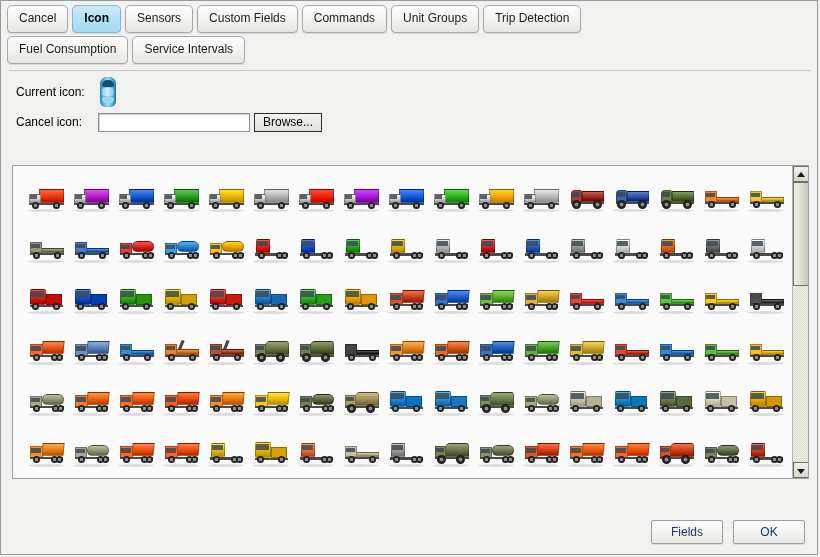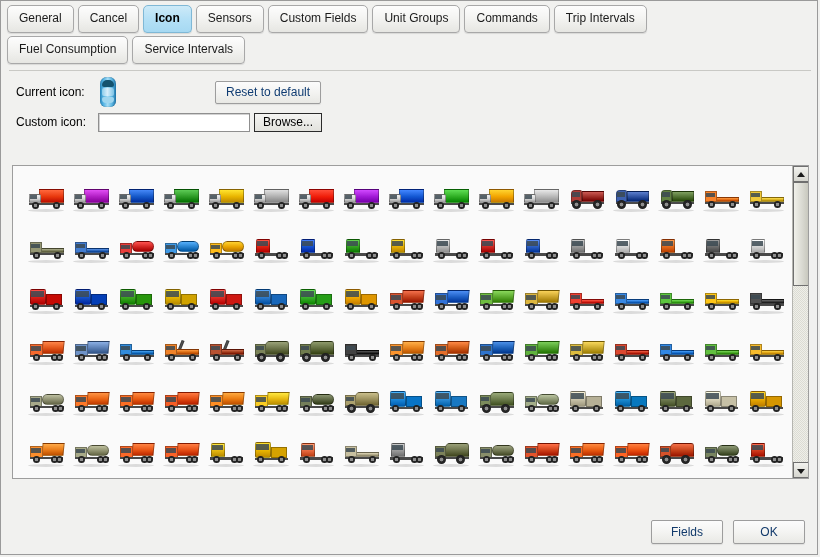"General" div.tab { html: <div> <span>General</span> </div> -> none }
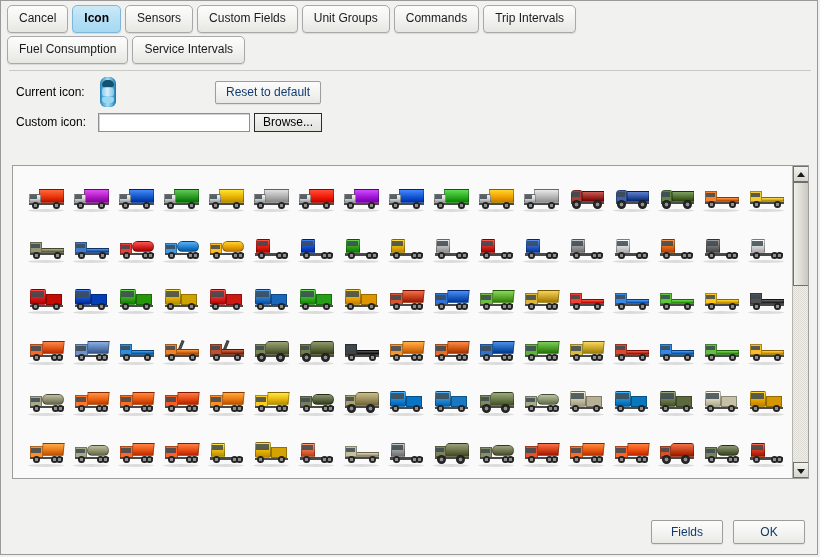"Unit Groups" div.tab { order: before "Commands" -> after "Commands" }
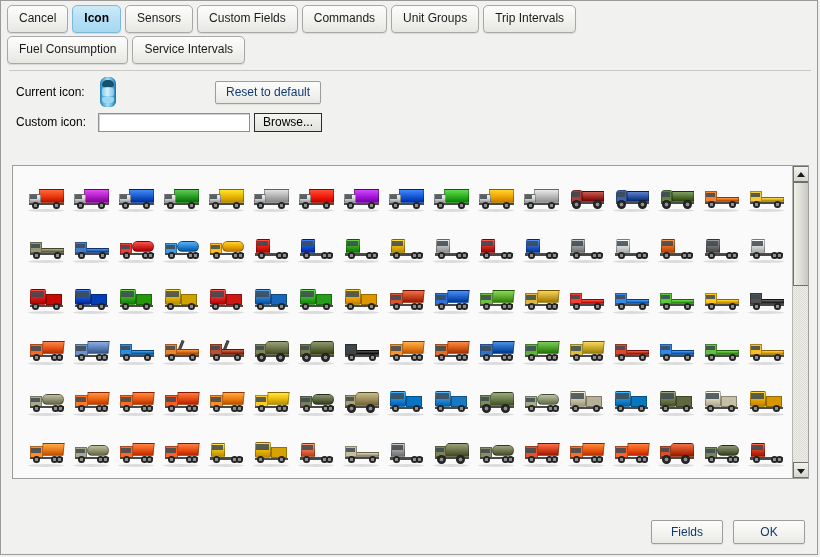"Trip Intervals" span { text: Intervals -> Detection }
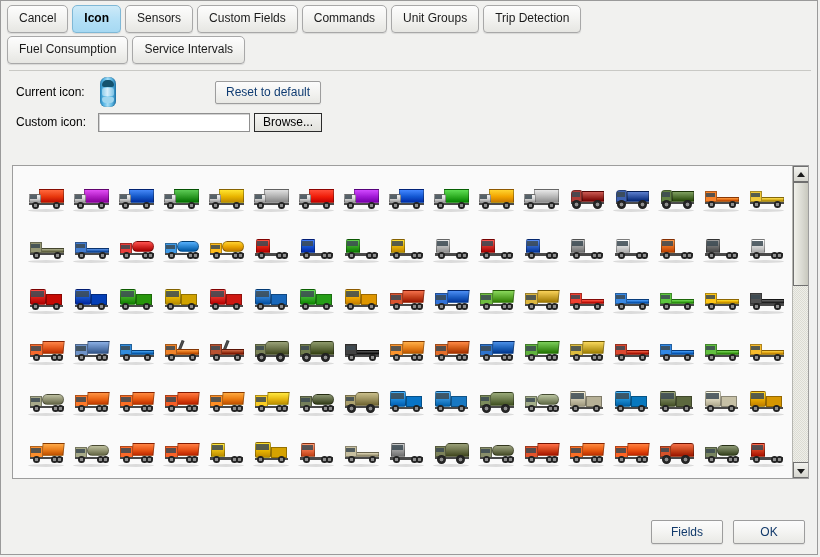"Reset to default" button.reset-btn { html: <button>Reset to default</button> -> none }
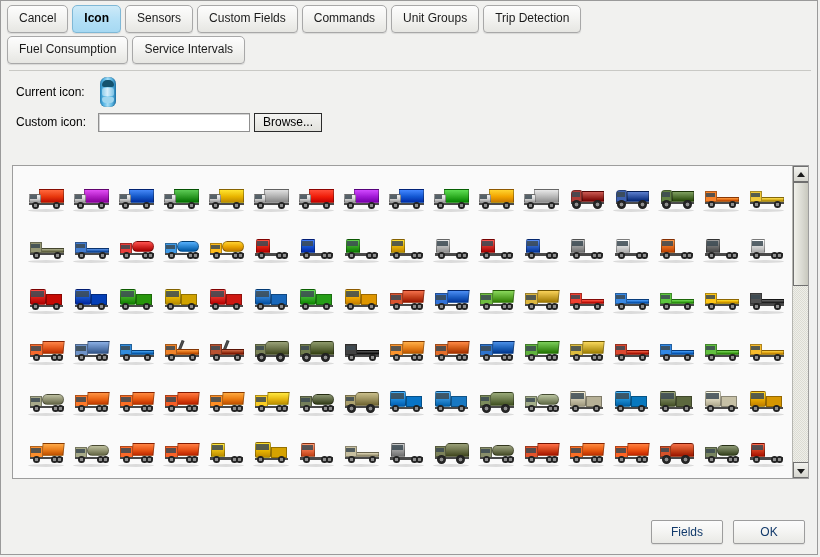"Custom icon:" span.lbl { text: Custom -> Cancel }
